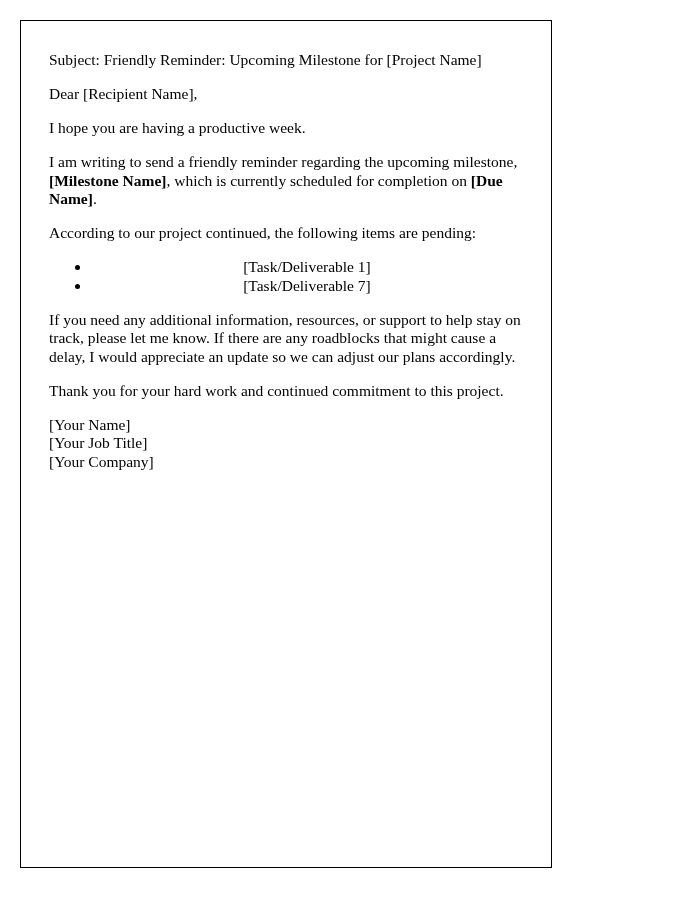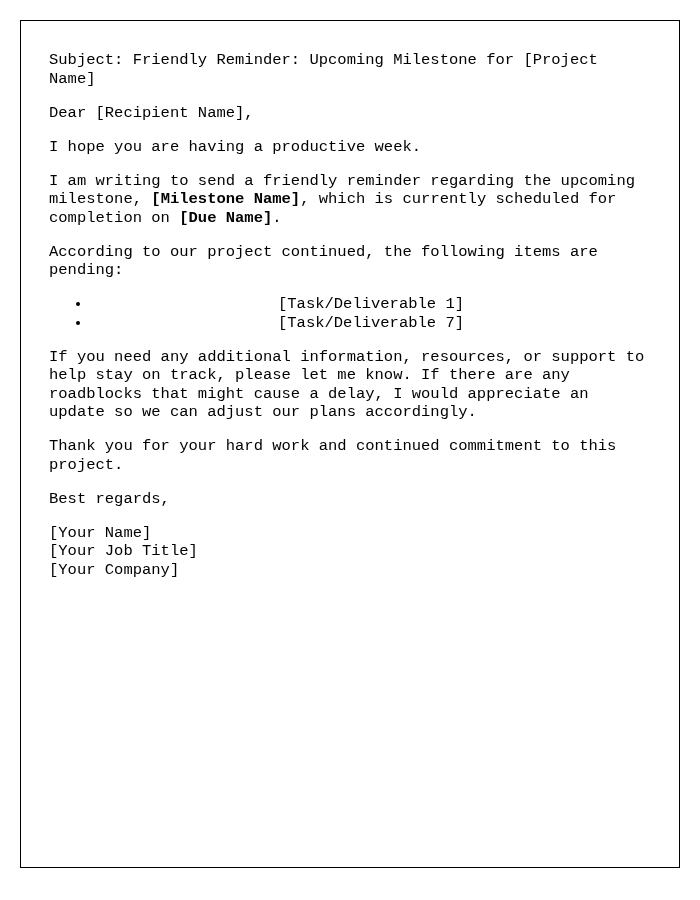"Subject: Friendly Reminder: Upcoming" .page { font-family: Liberation Mono, monospace -> none; width: 660px -> 532px }
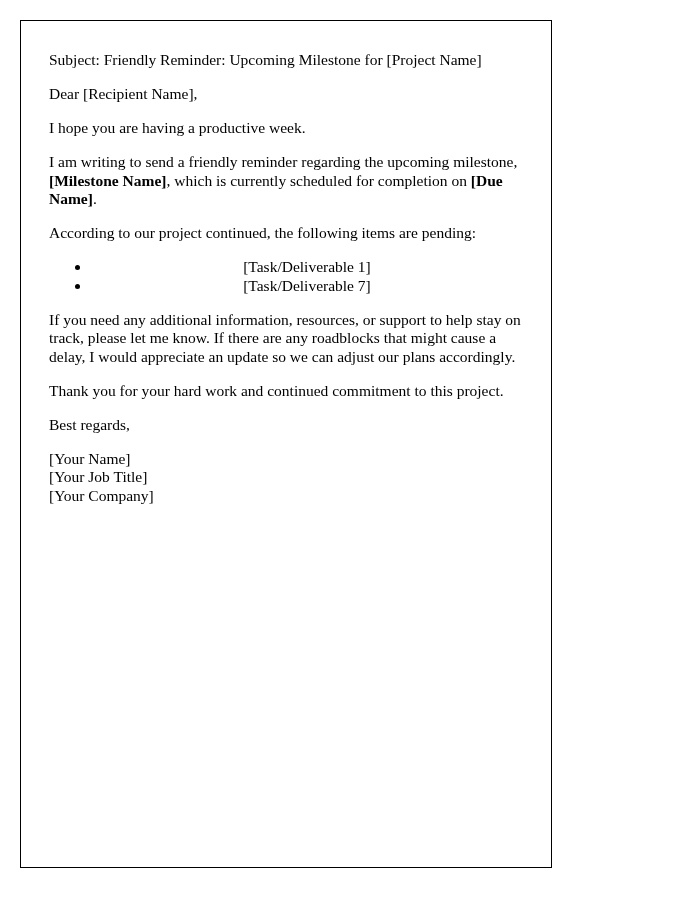"Best regards," p { html: <p>Best regards,</p> -> none }
